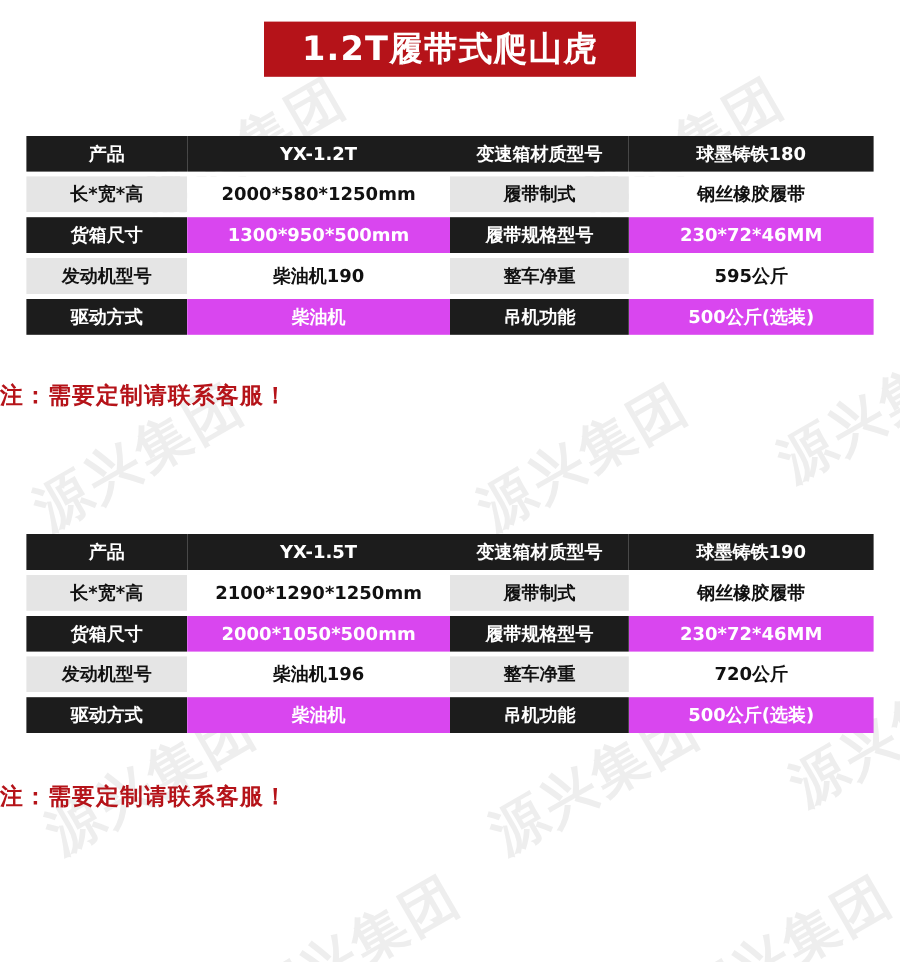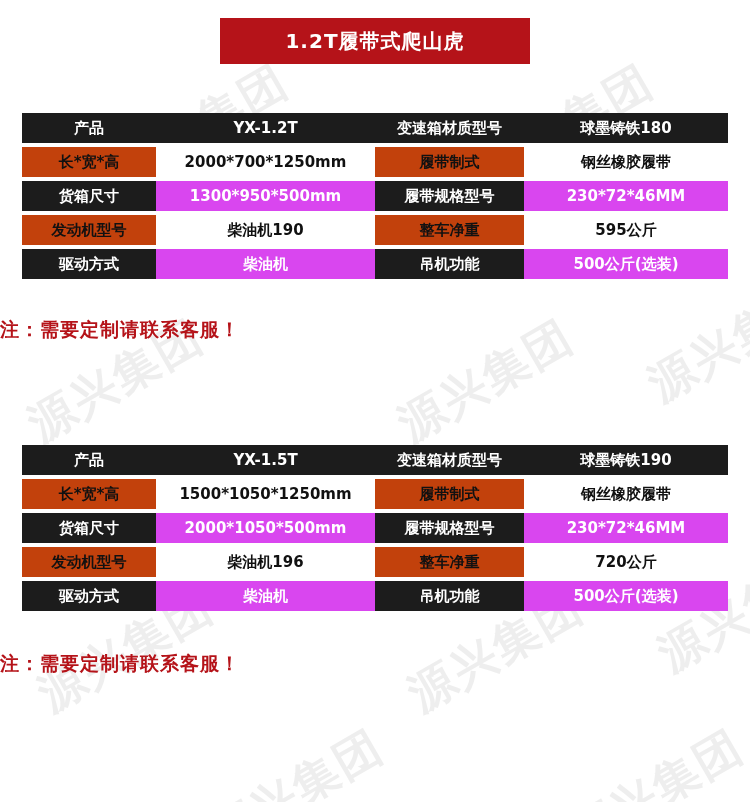"1.2T履带式爬山虎" .banner { font-size: 20px -> 28px }
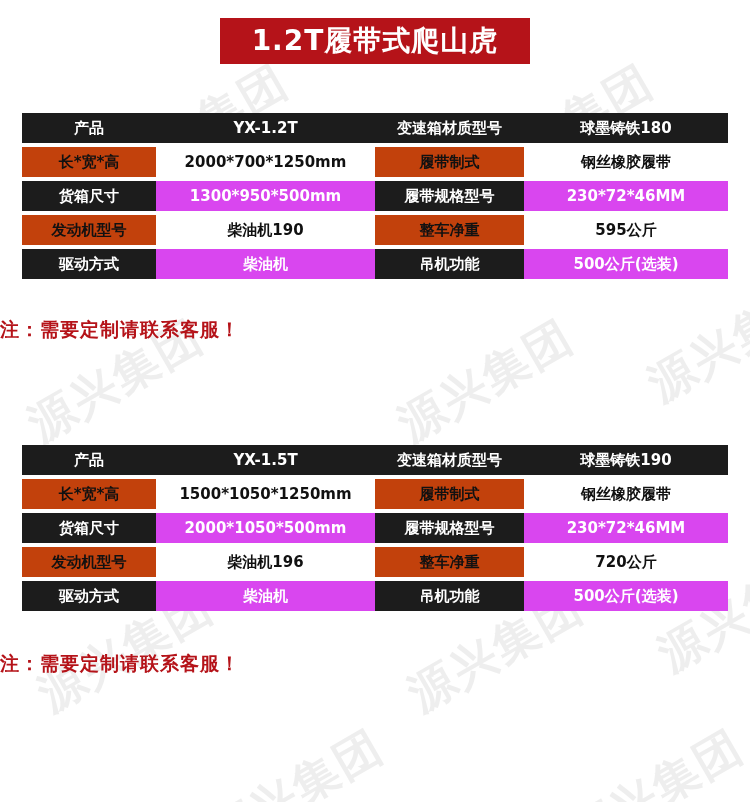"长*宽*高" .lbl-white { background: #c2410c -> #e5e5e5 }
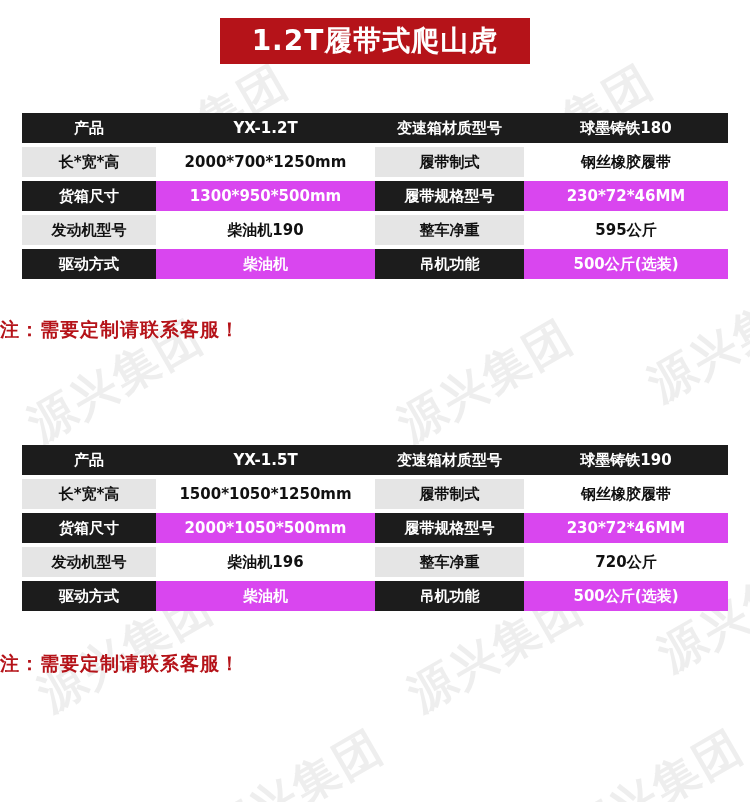"2000*700*1250mm" td.col-b { text: 700 -> 580 }
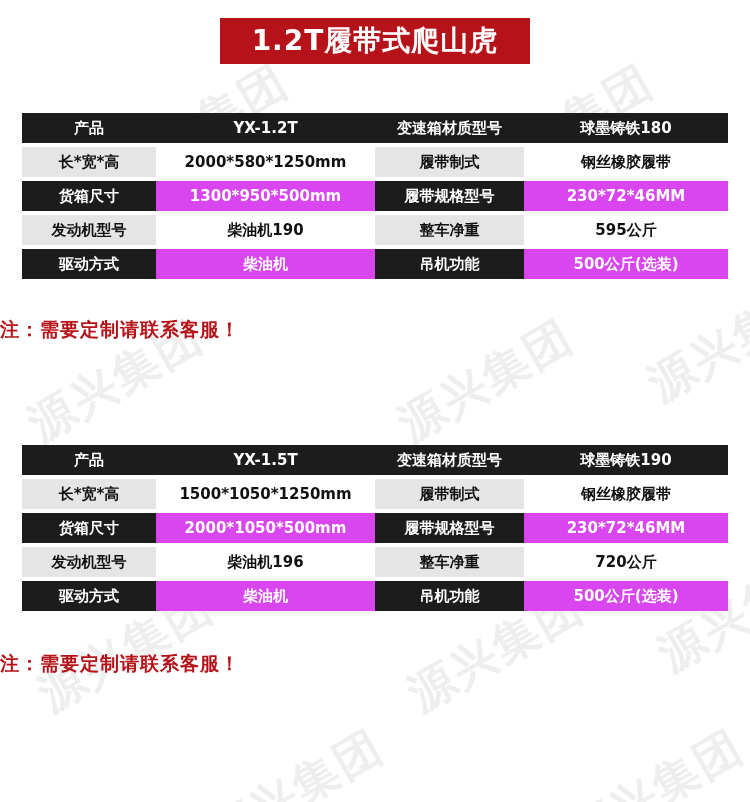"1500*1050*1250mm" td.col-b { text: 1500*1050 -> 2100*1290 }
